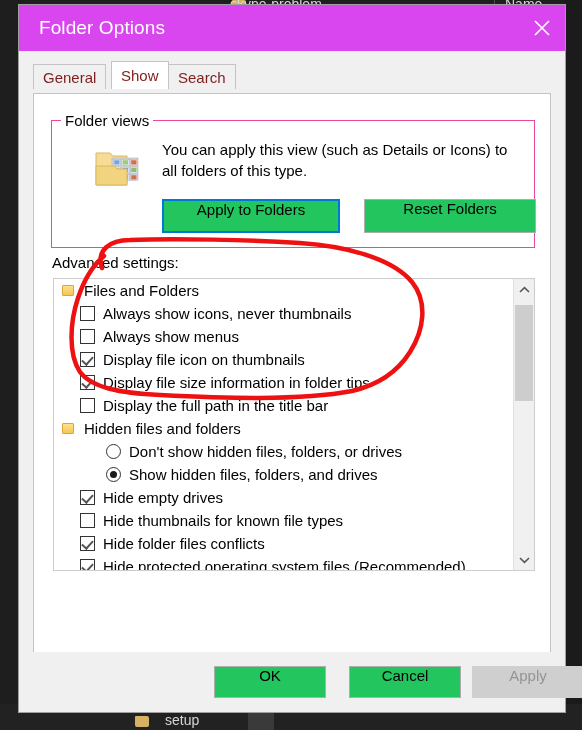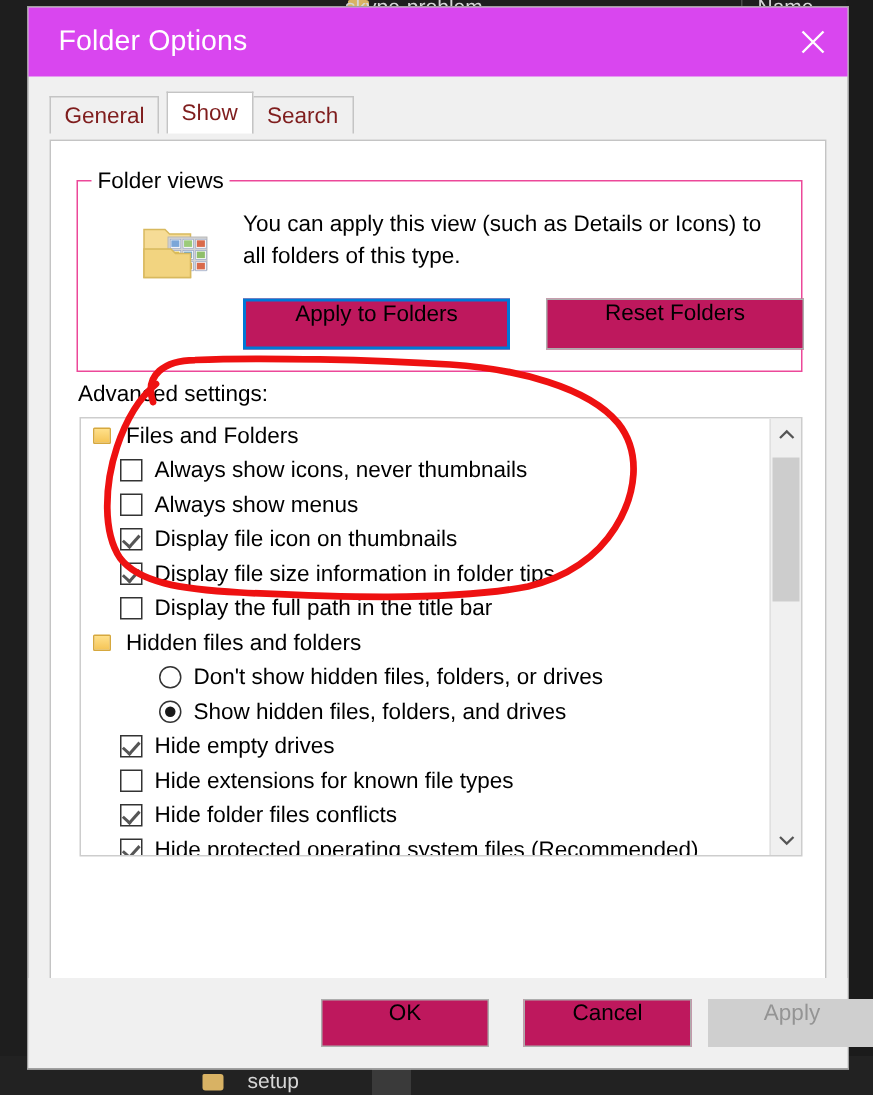"Apply to Folders" .btn { background: #be185d -> #22c55e }
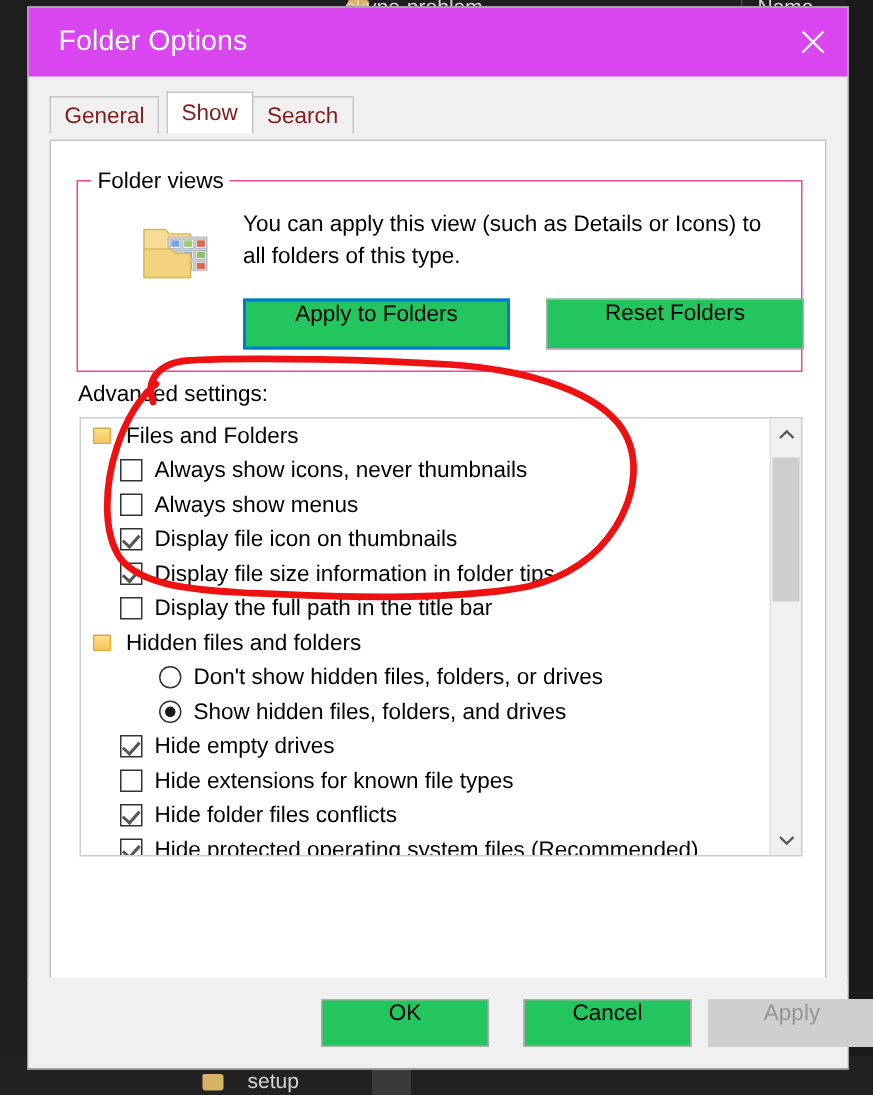"Hide extensions for known file" span { text: extensions -> thumbnails }
